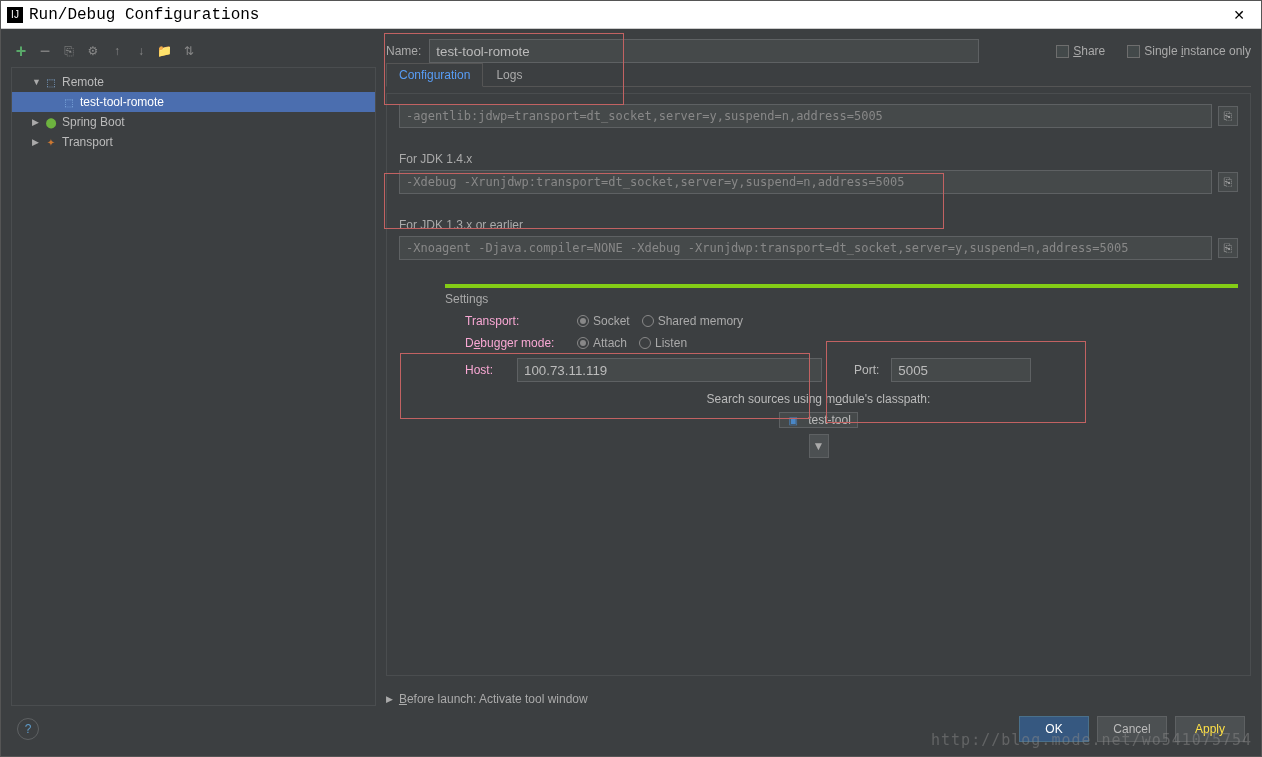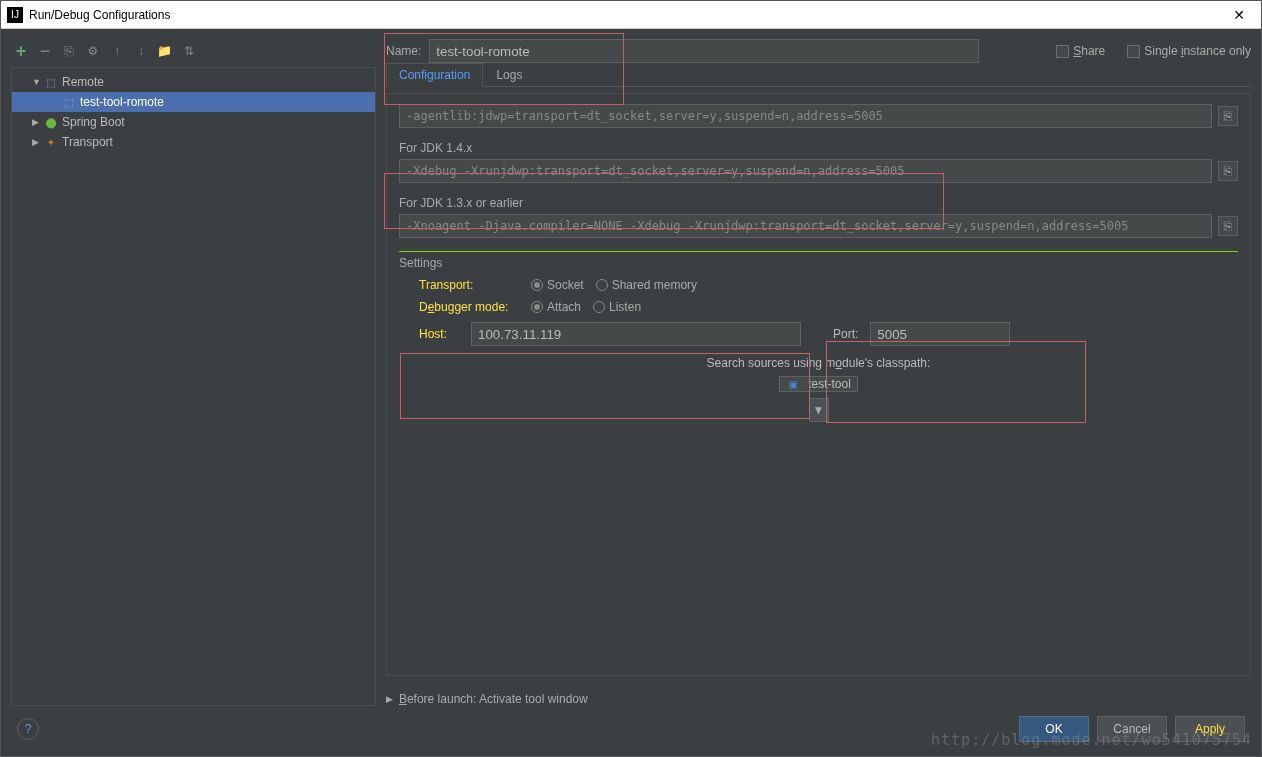"Run/Debug Configurations" .titlebar .title { font-family: none -> Liberation Mono, monospace; font-size: 12px -> 16px }
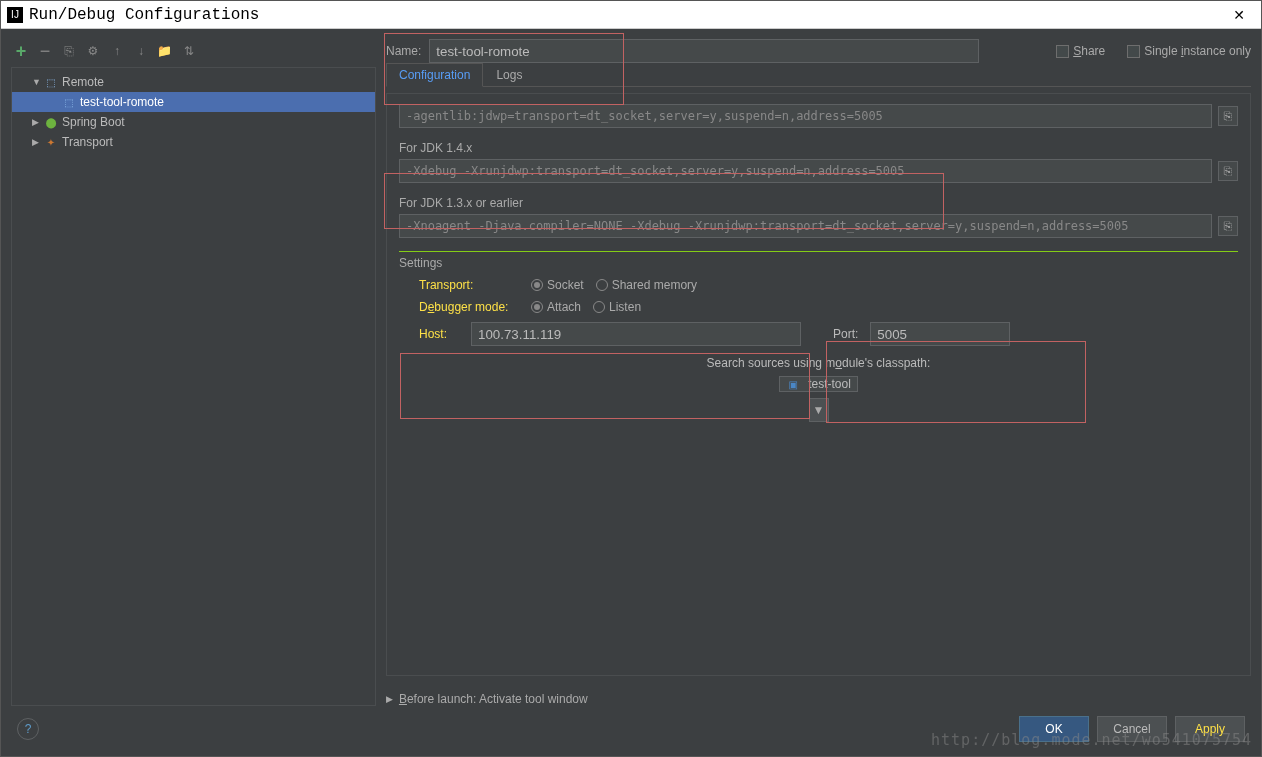"-agentlib:jdwp=transport=dt_socket,serve" .readonly-row { margin-bottom: 13px -> 24px }
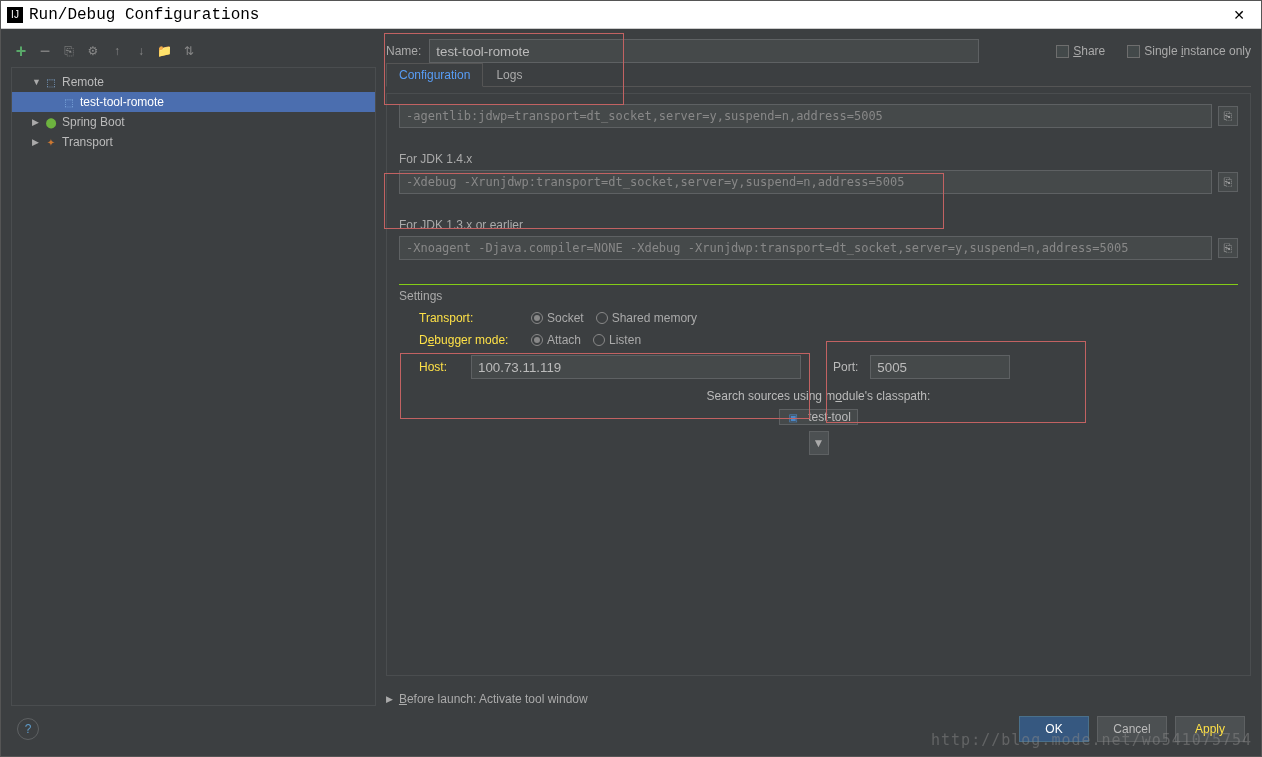"Settings" .settings-group { border-top: 1px solid #84cc16 -> 4px solid #84cc16; margin-left: none -> 46px }
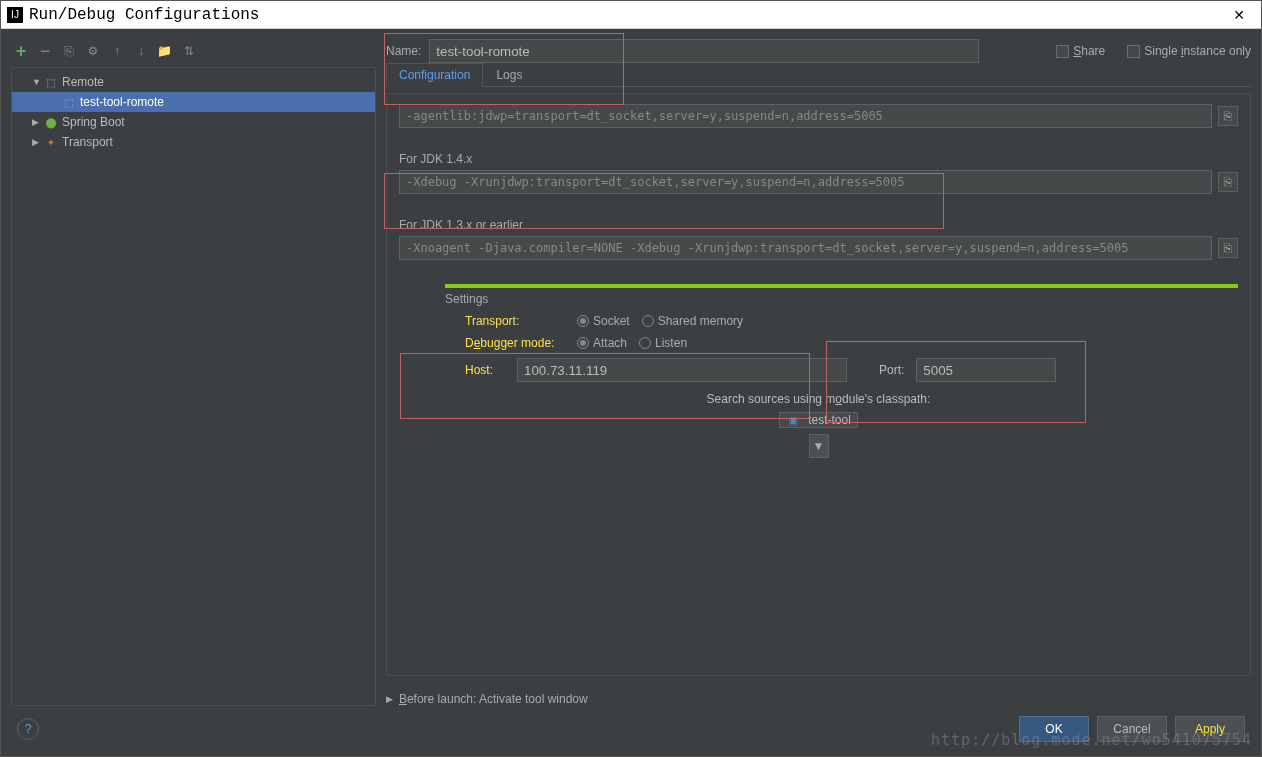"Transport:" .setting-row label.field-label { color: #fde047 -> #f9a8d4 }
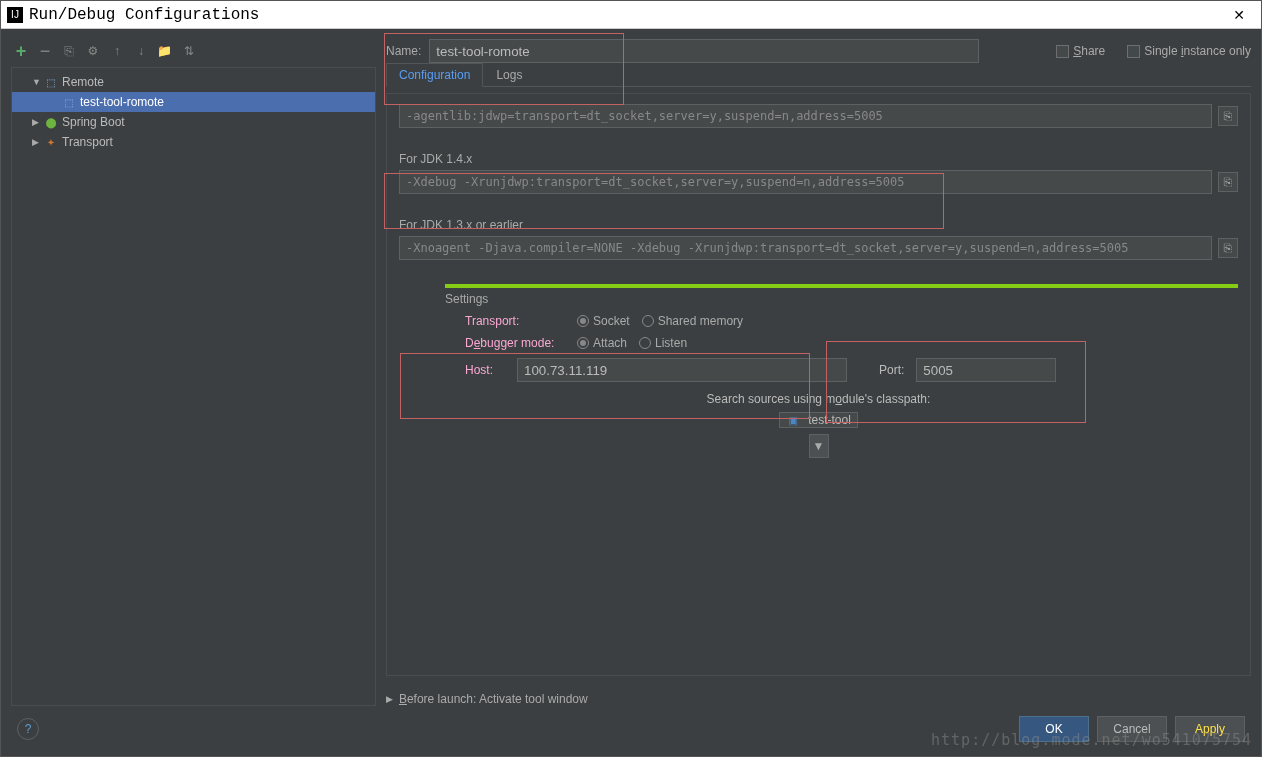"100.73.11.119" .host-input { width: 330px -> 305px }
